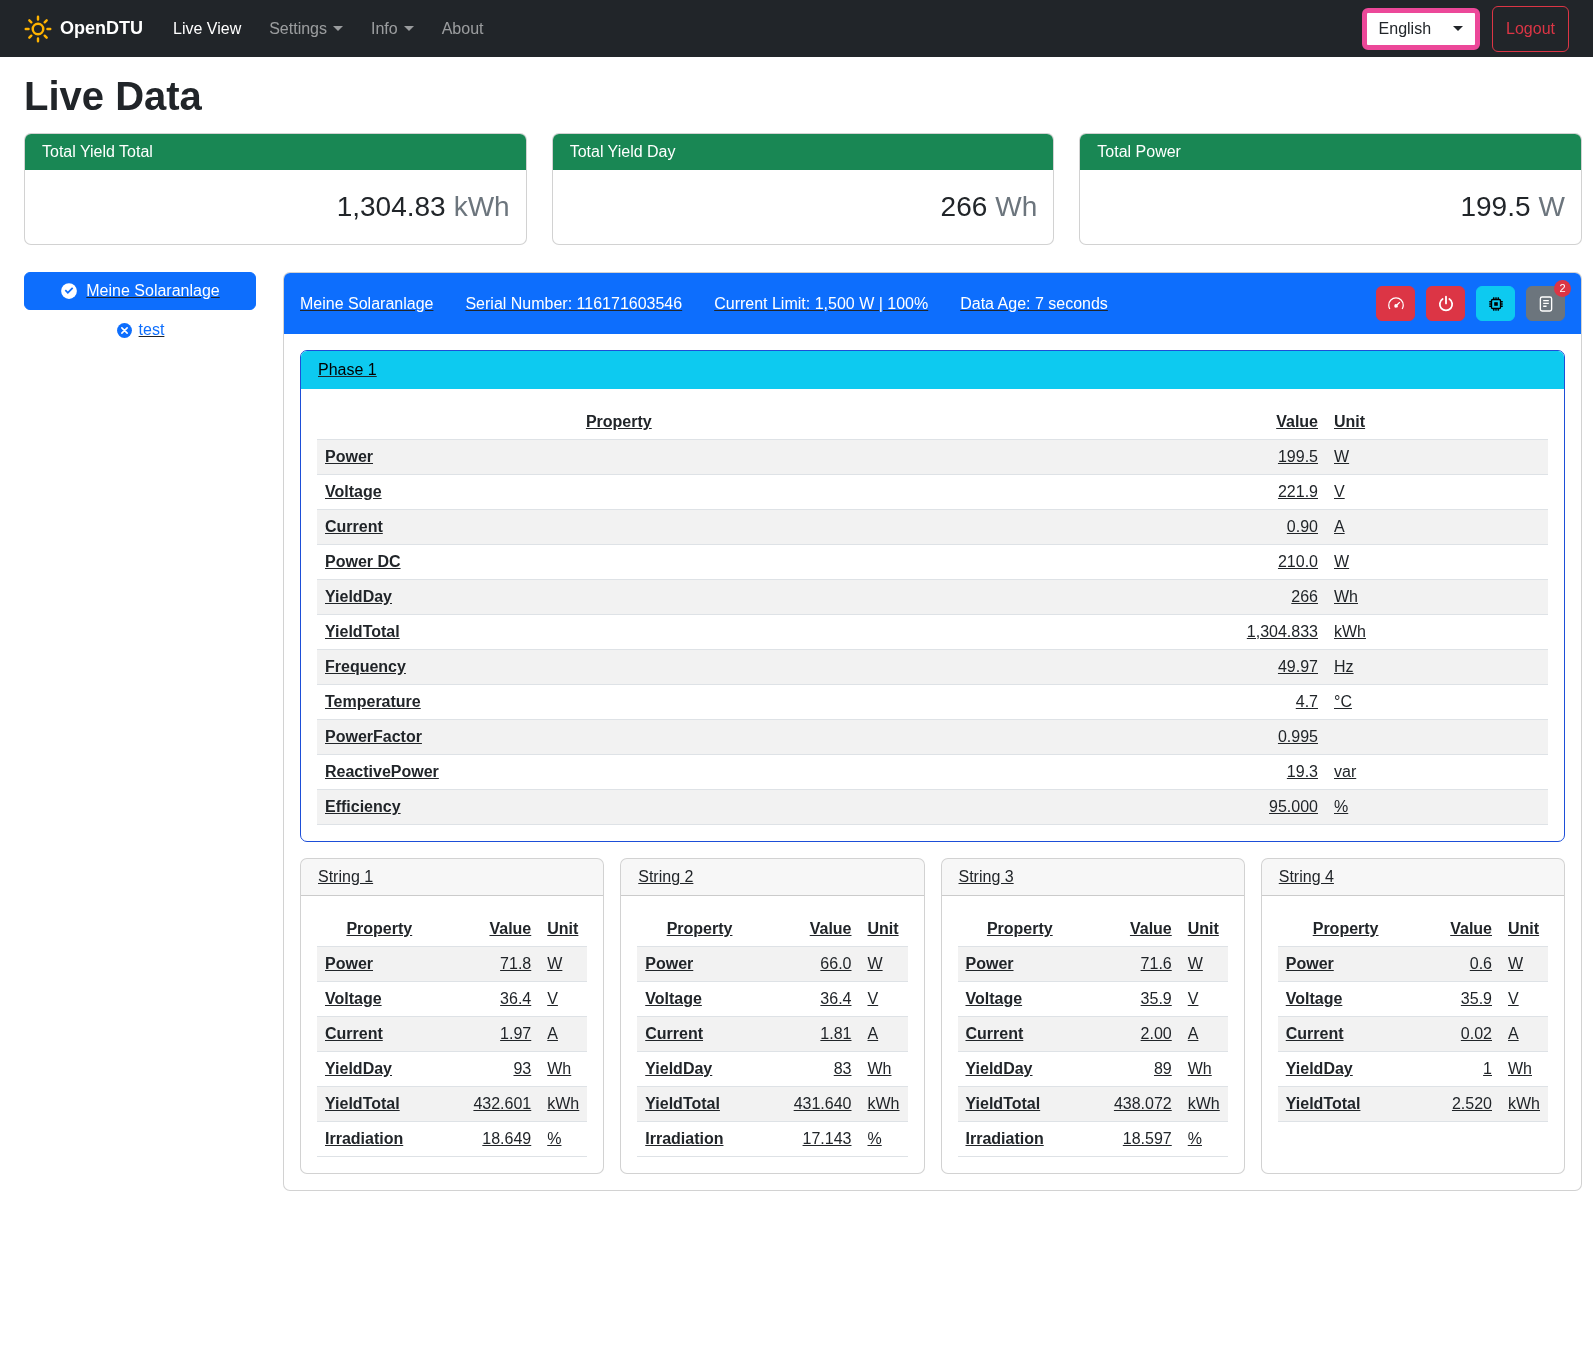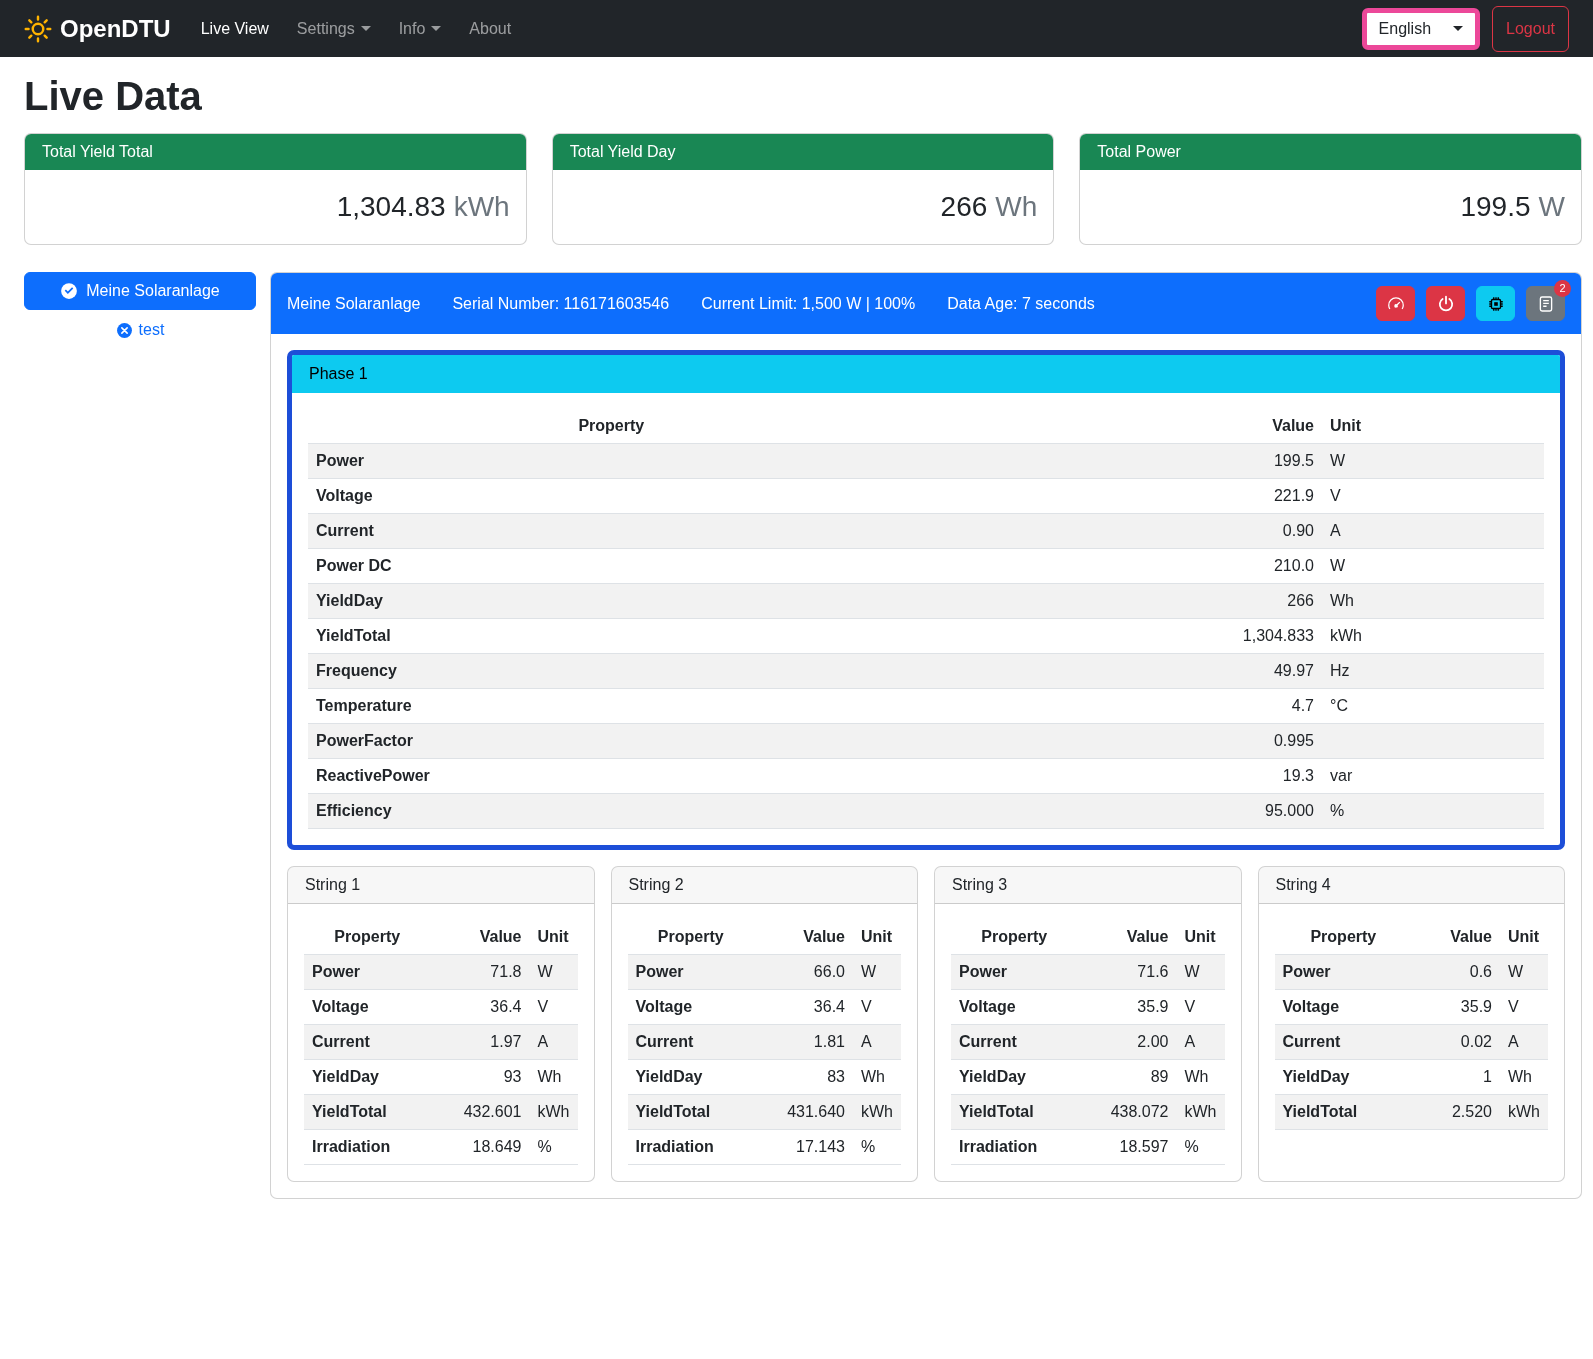"OpenDTU" .brand { font-size: 24px -> 18px }
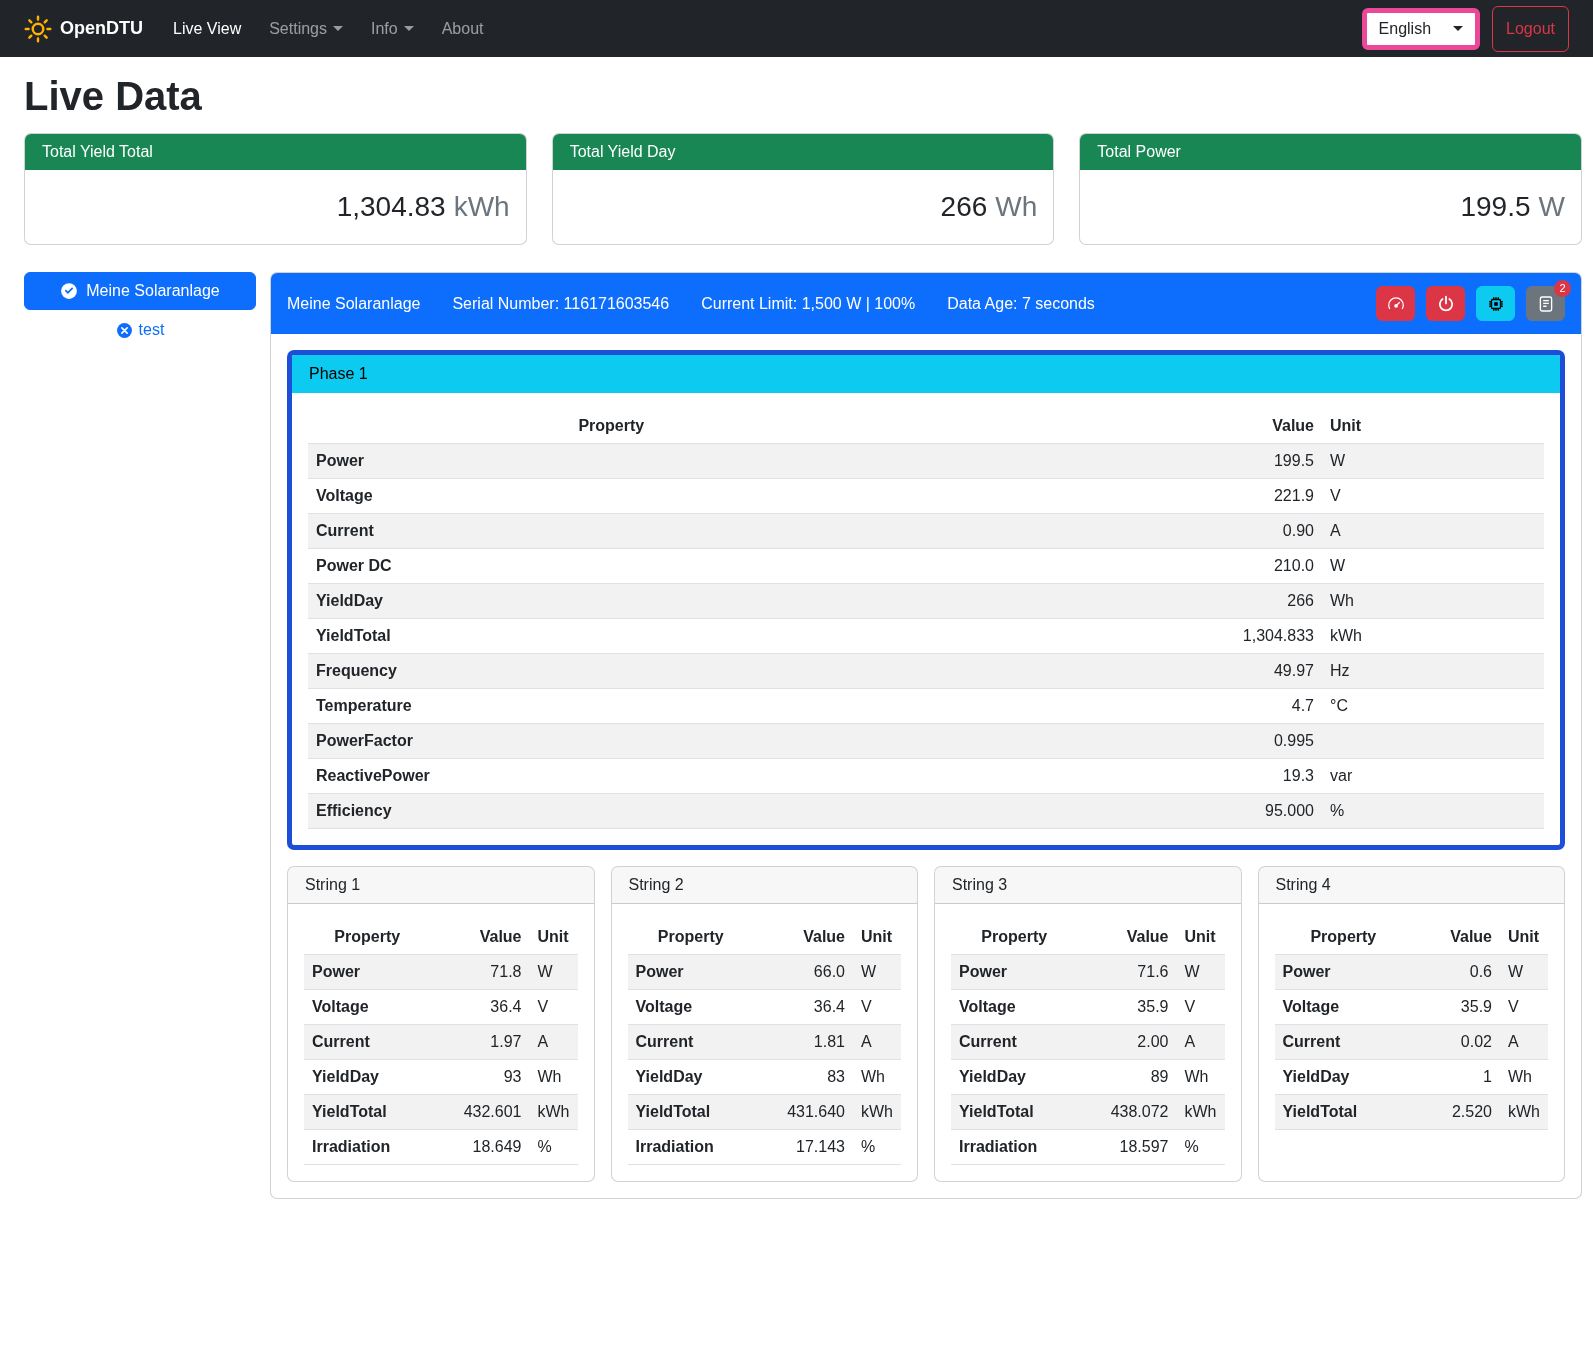"Meine Solaranlage" .main-row { gap: 14px -> 27px; text-decoration: none -> underline }
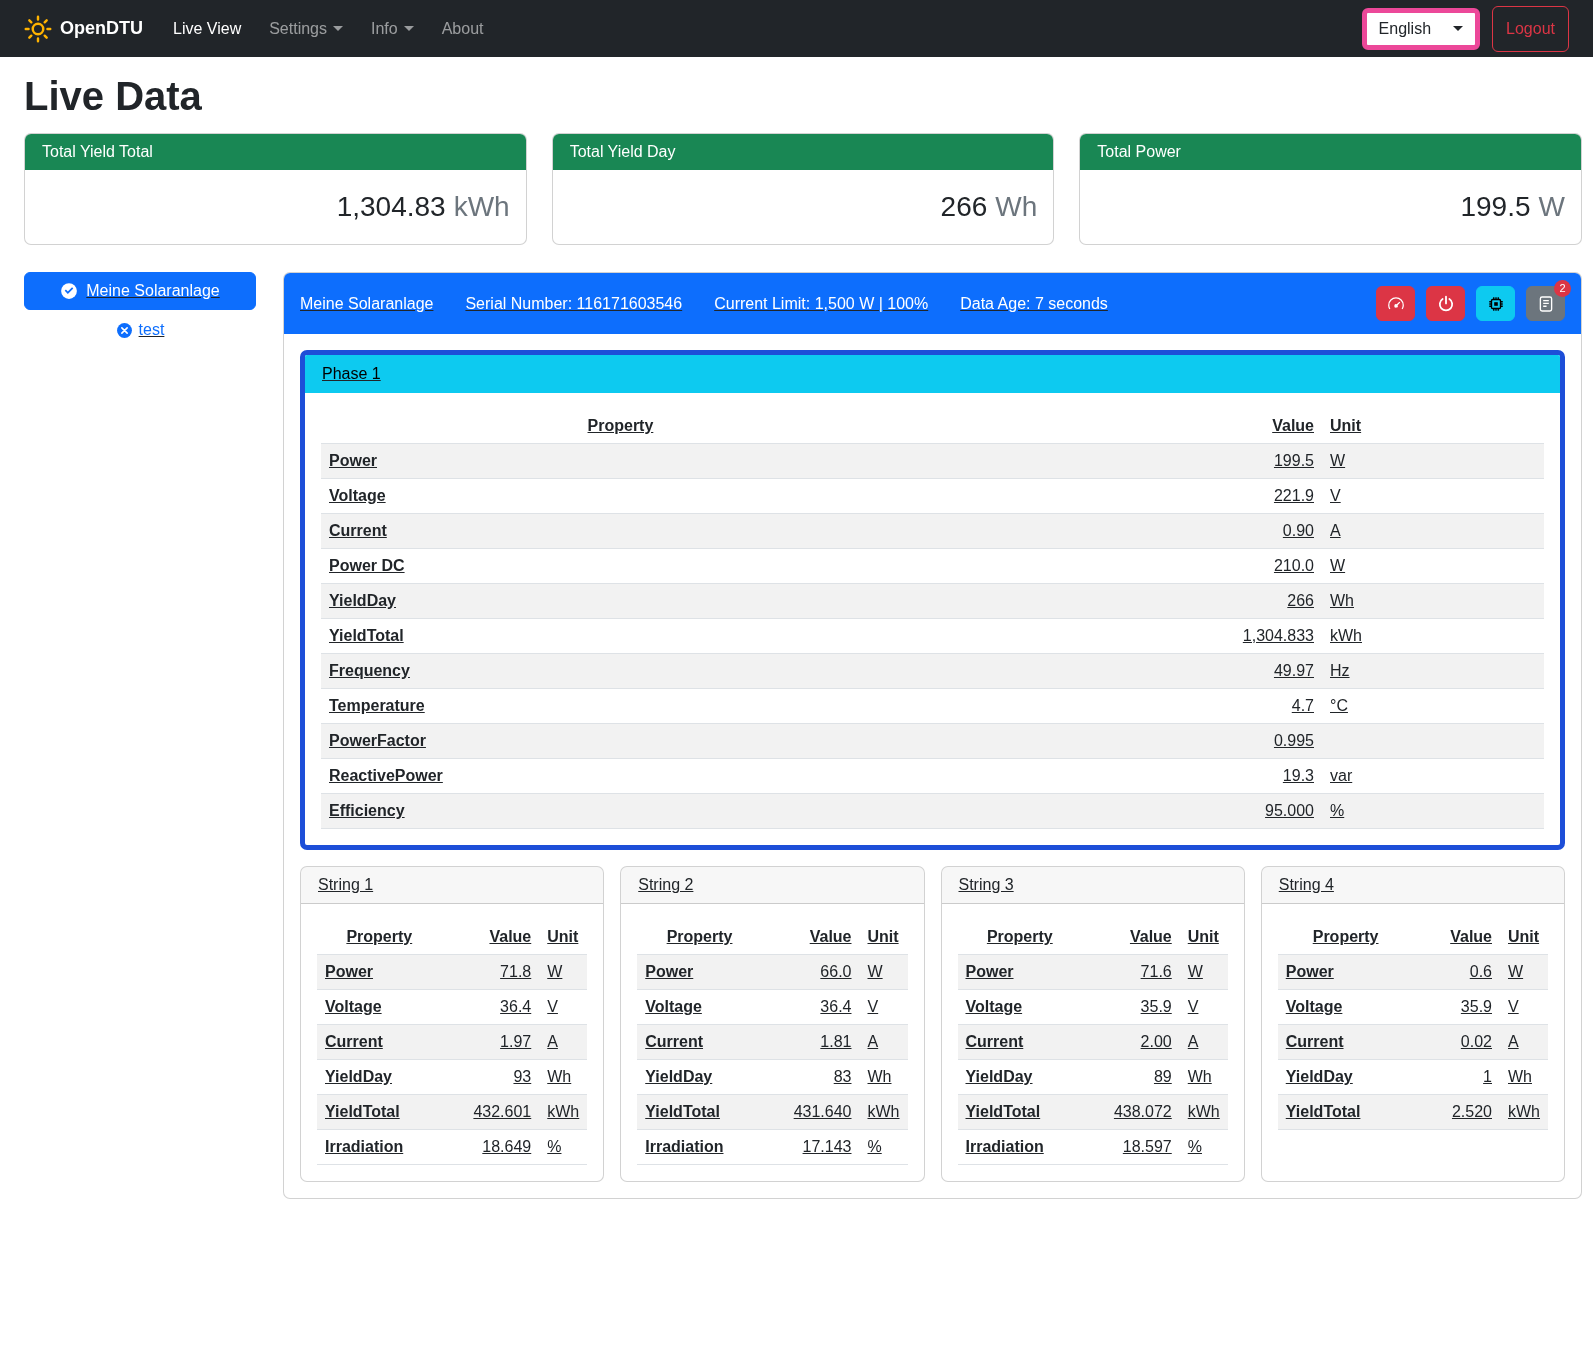"Phase 1" .phase-card { border: 5px solid #1d4ed8 -> 1px solid #1d4ed8 }
